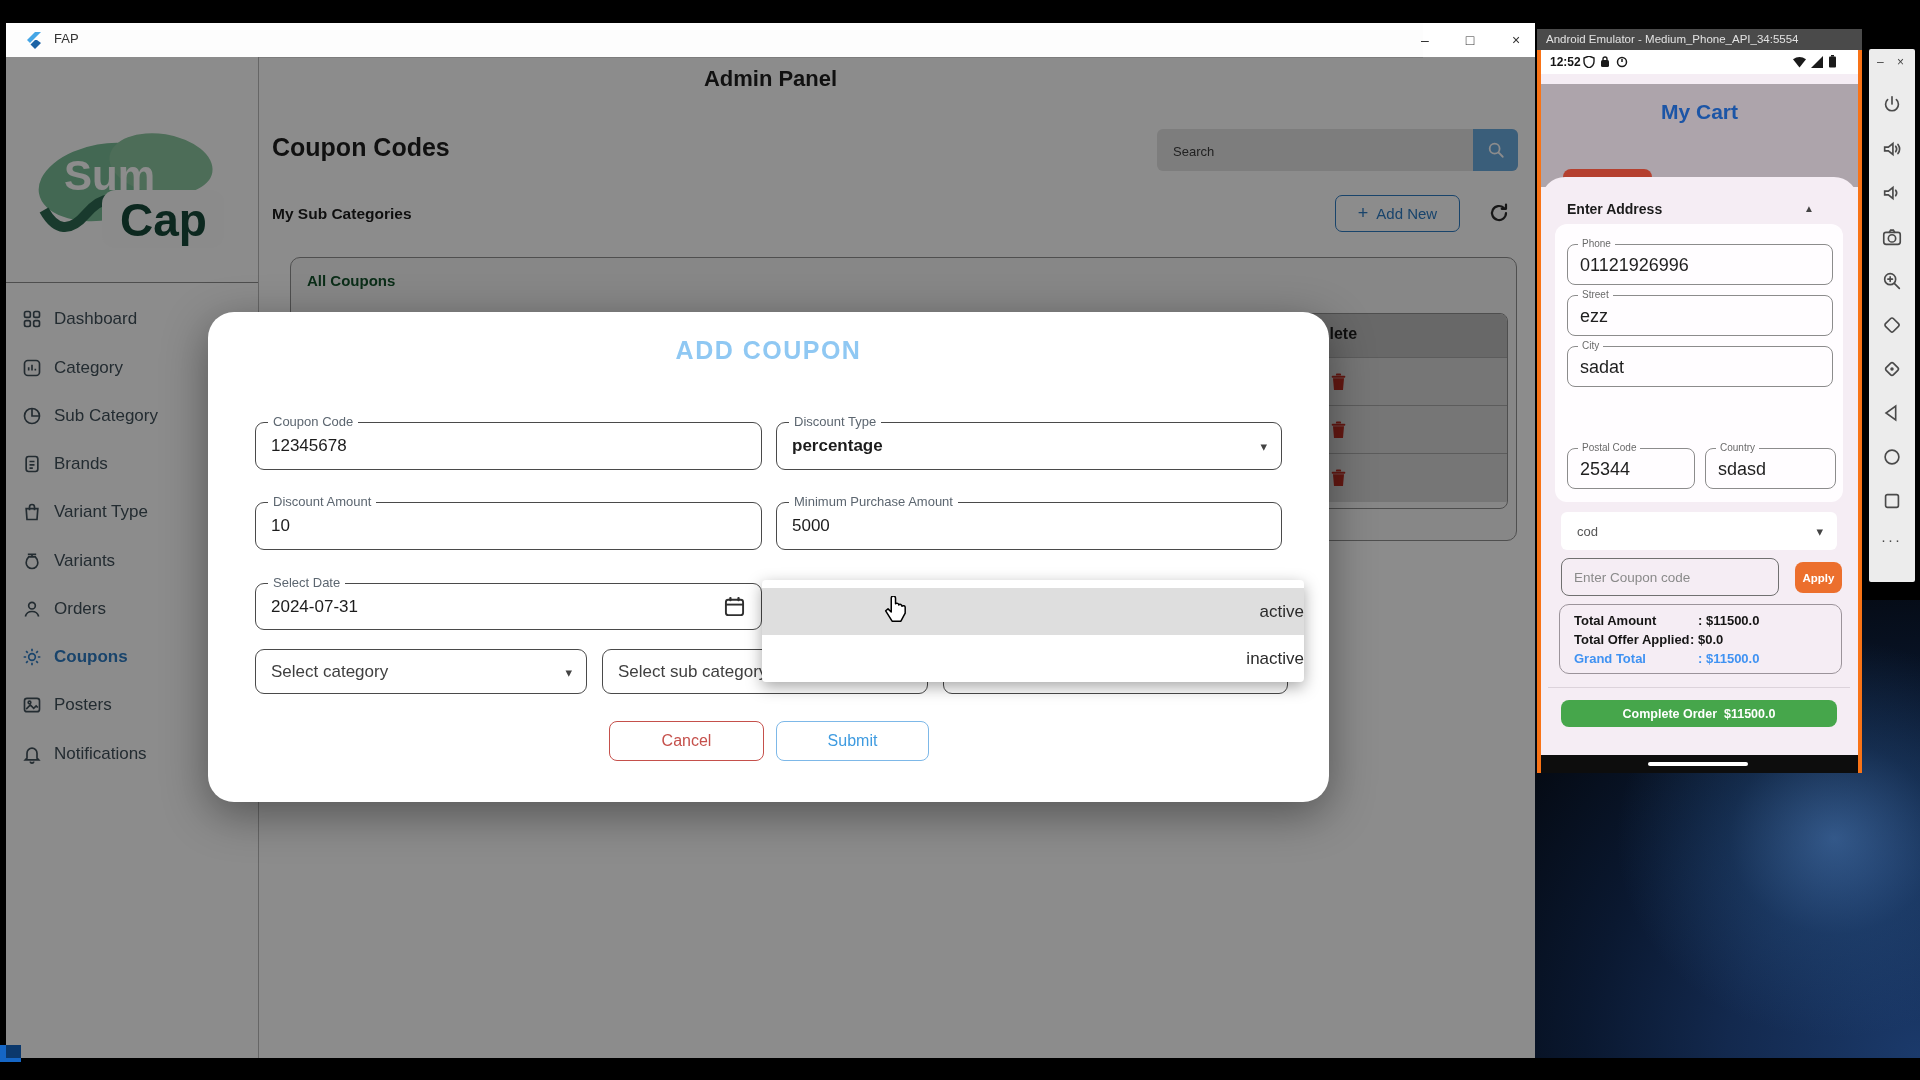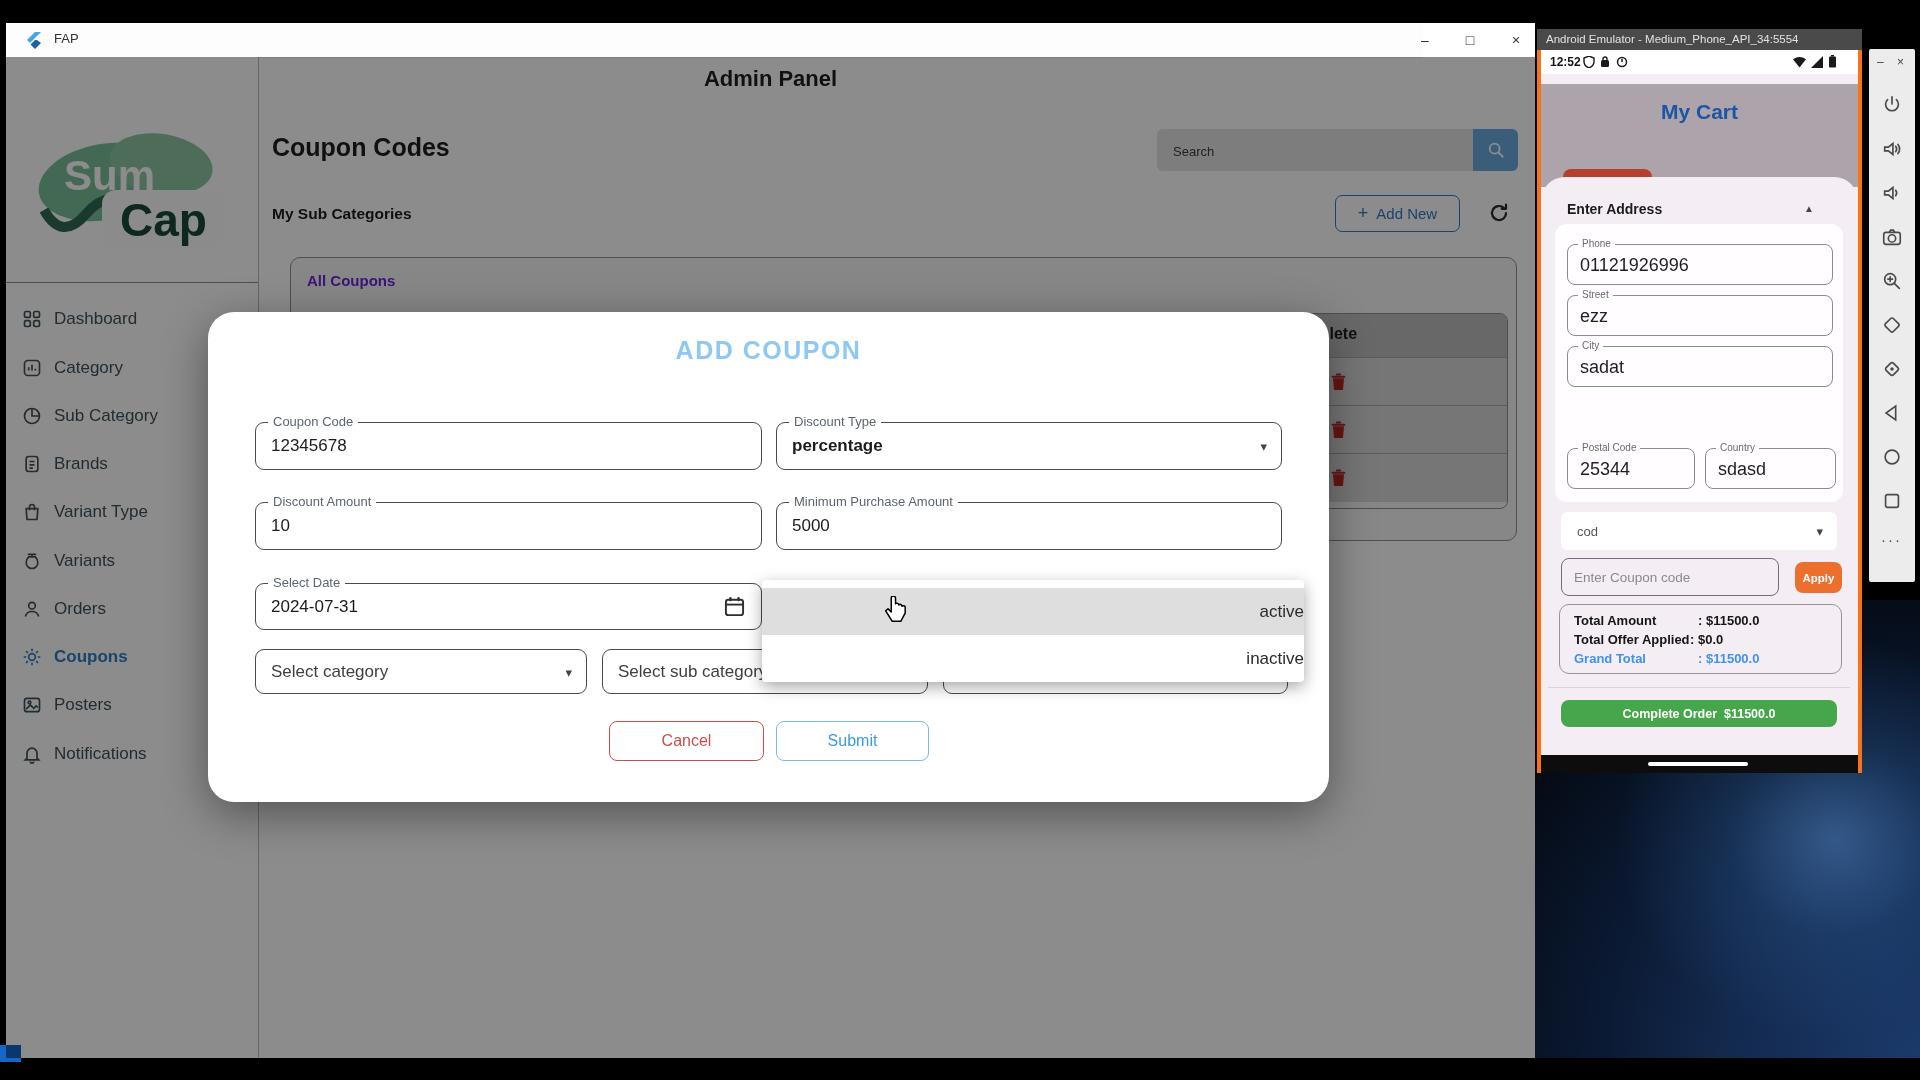"All Coupons" .cc-title { color: #6d28d9 -> #14532d }
